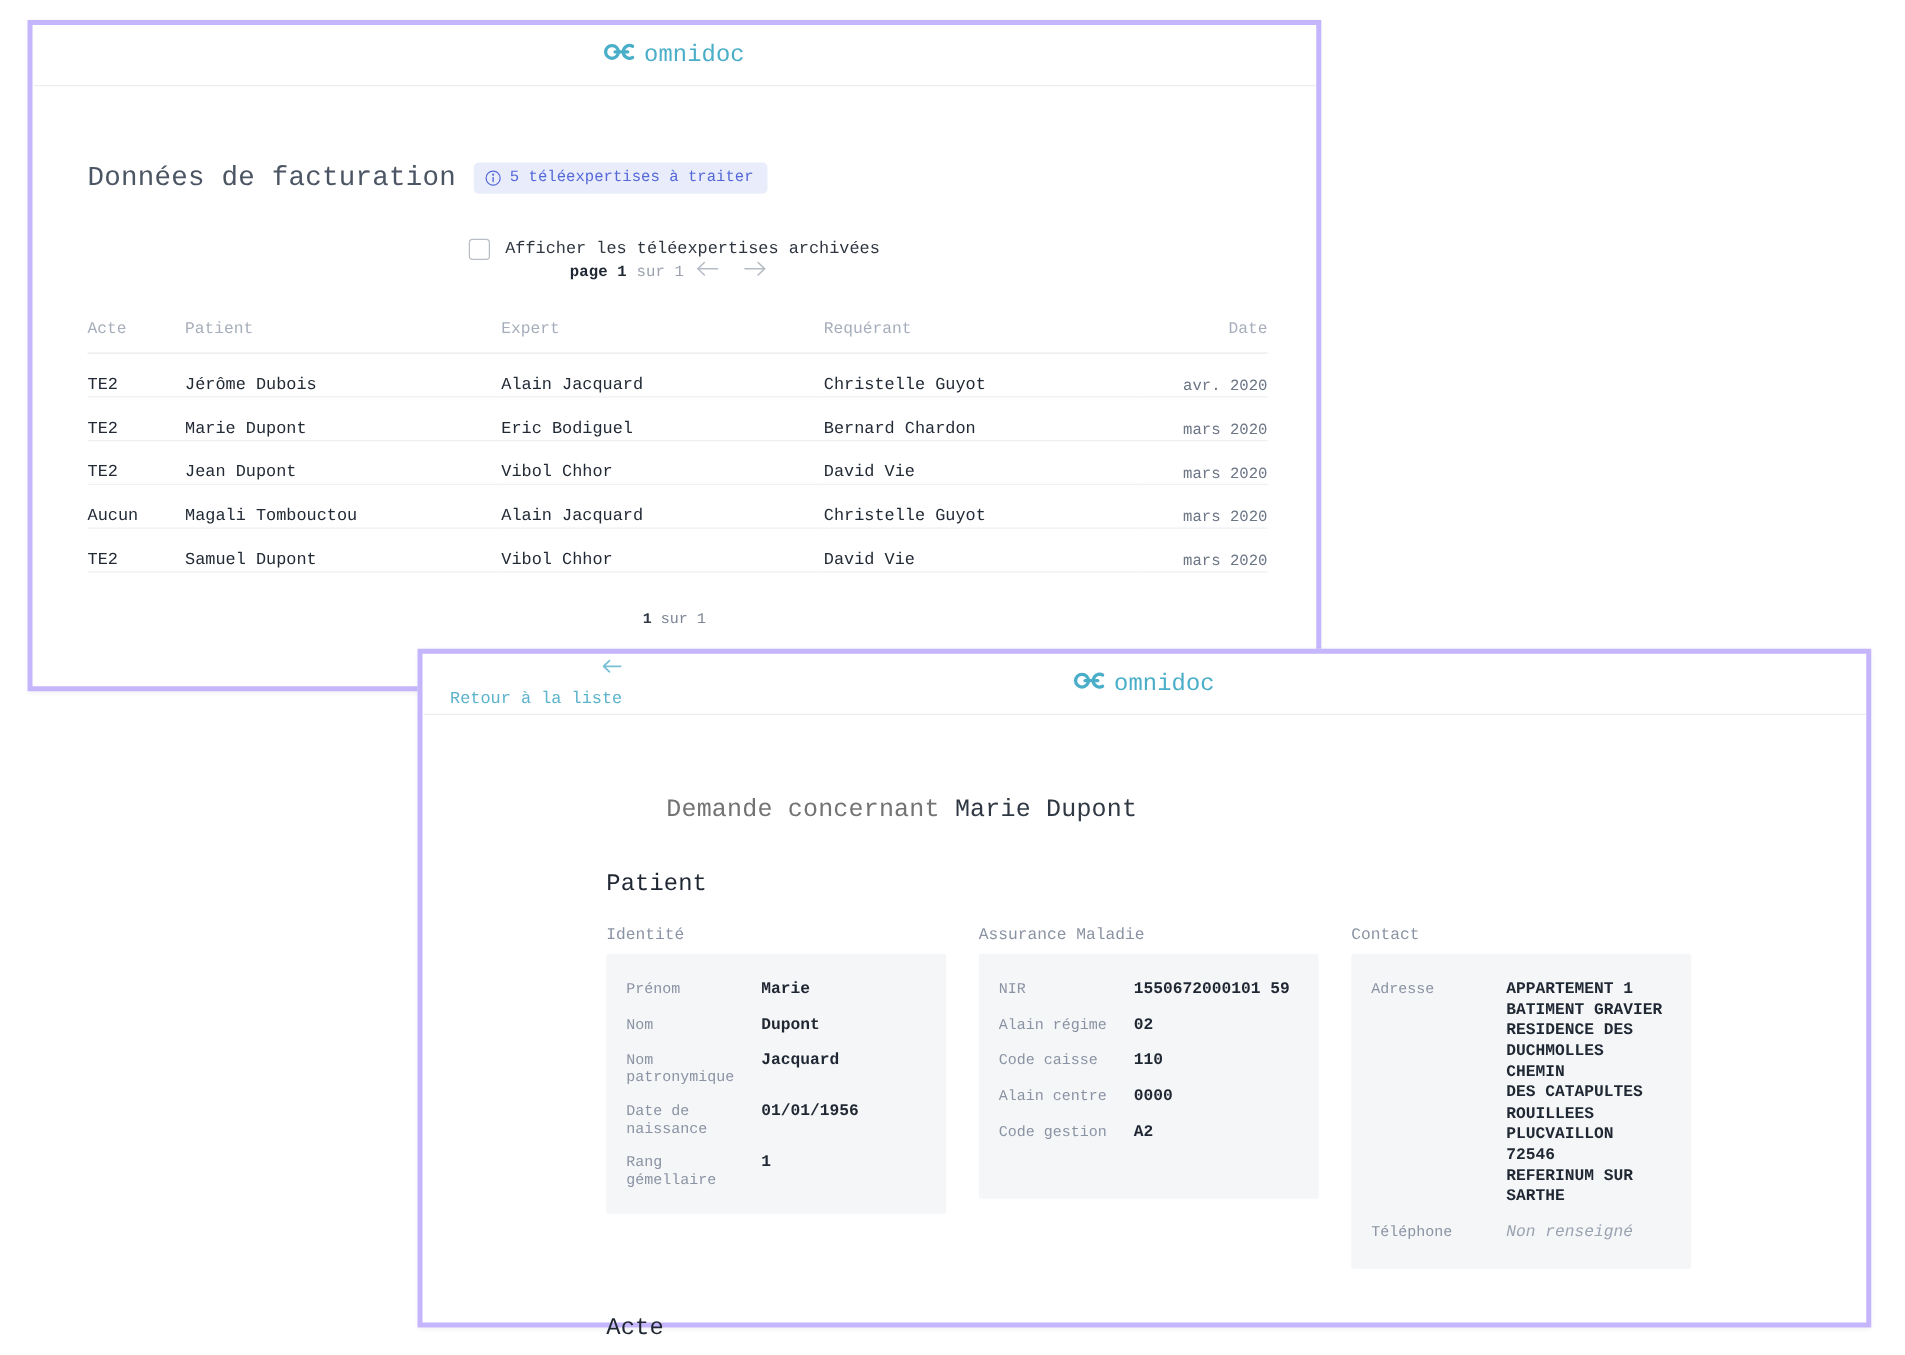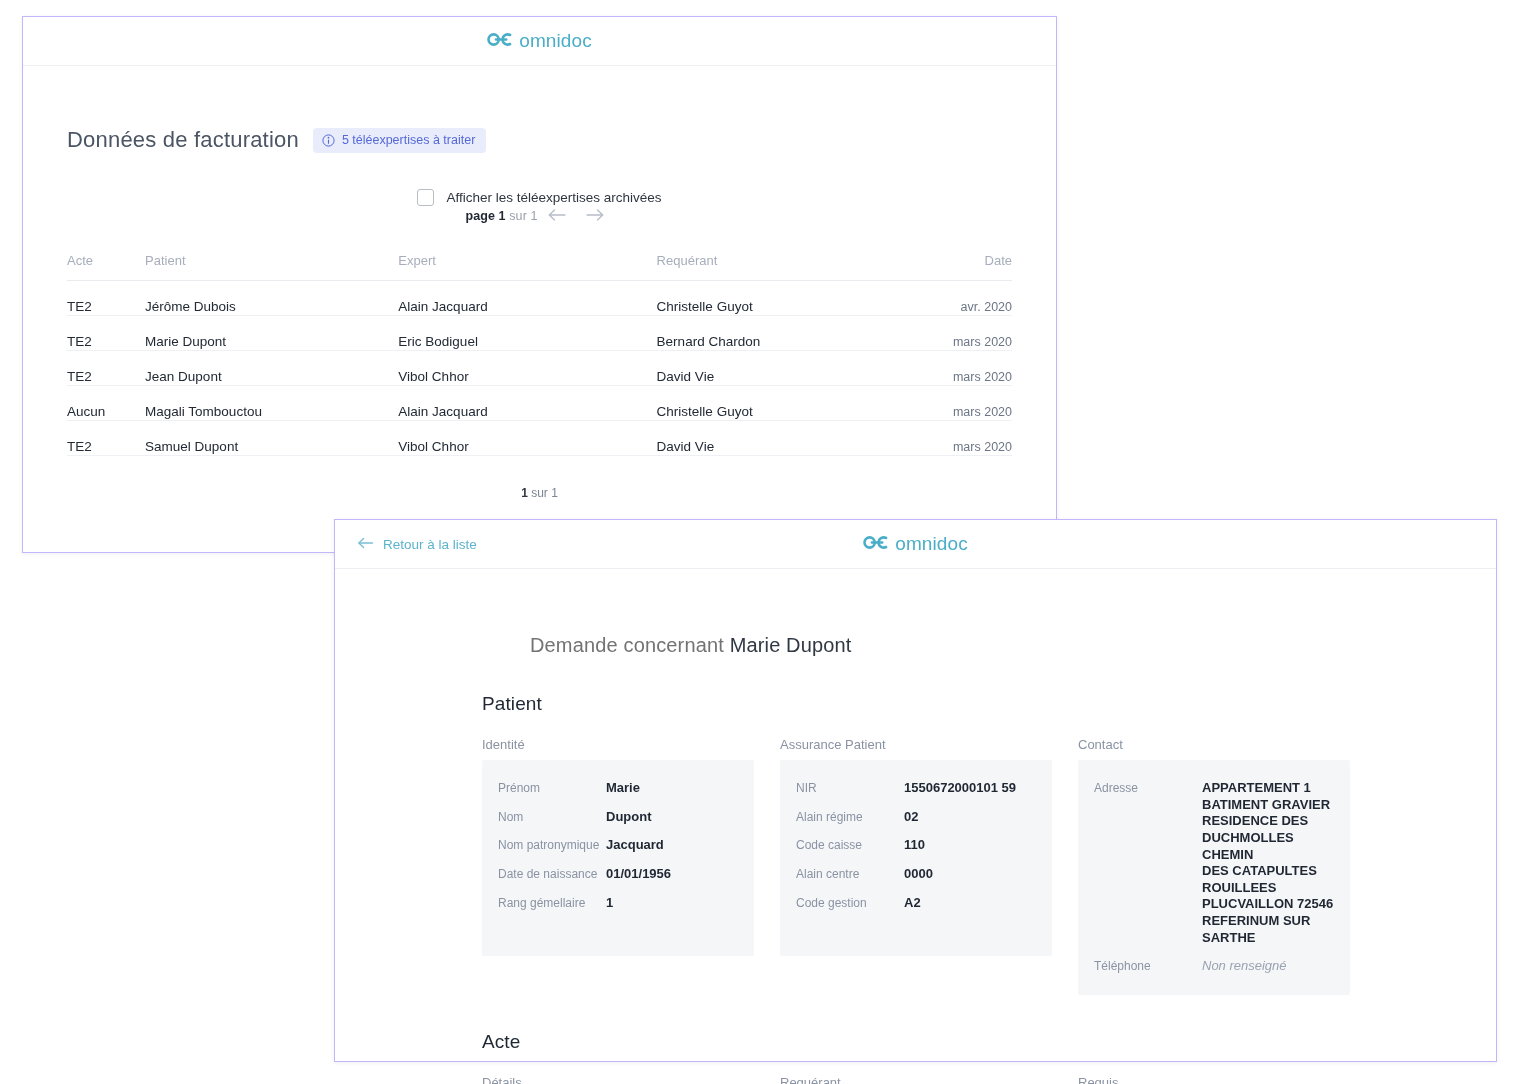"omnidoc" .panel { border: 1px solid #c4b5fd -> 4px solid #c4b5fd; font-family: none -> Liberation Mono, monospace }
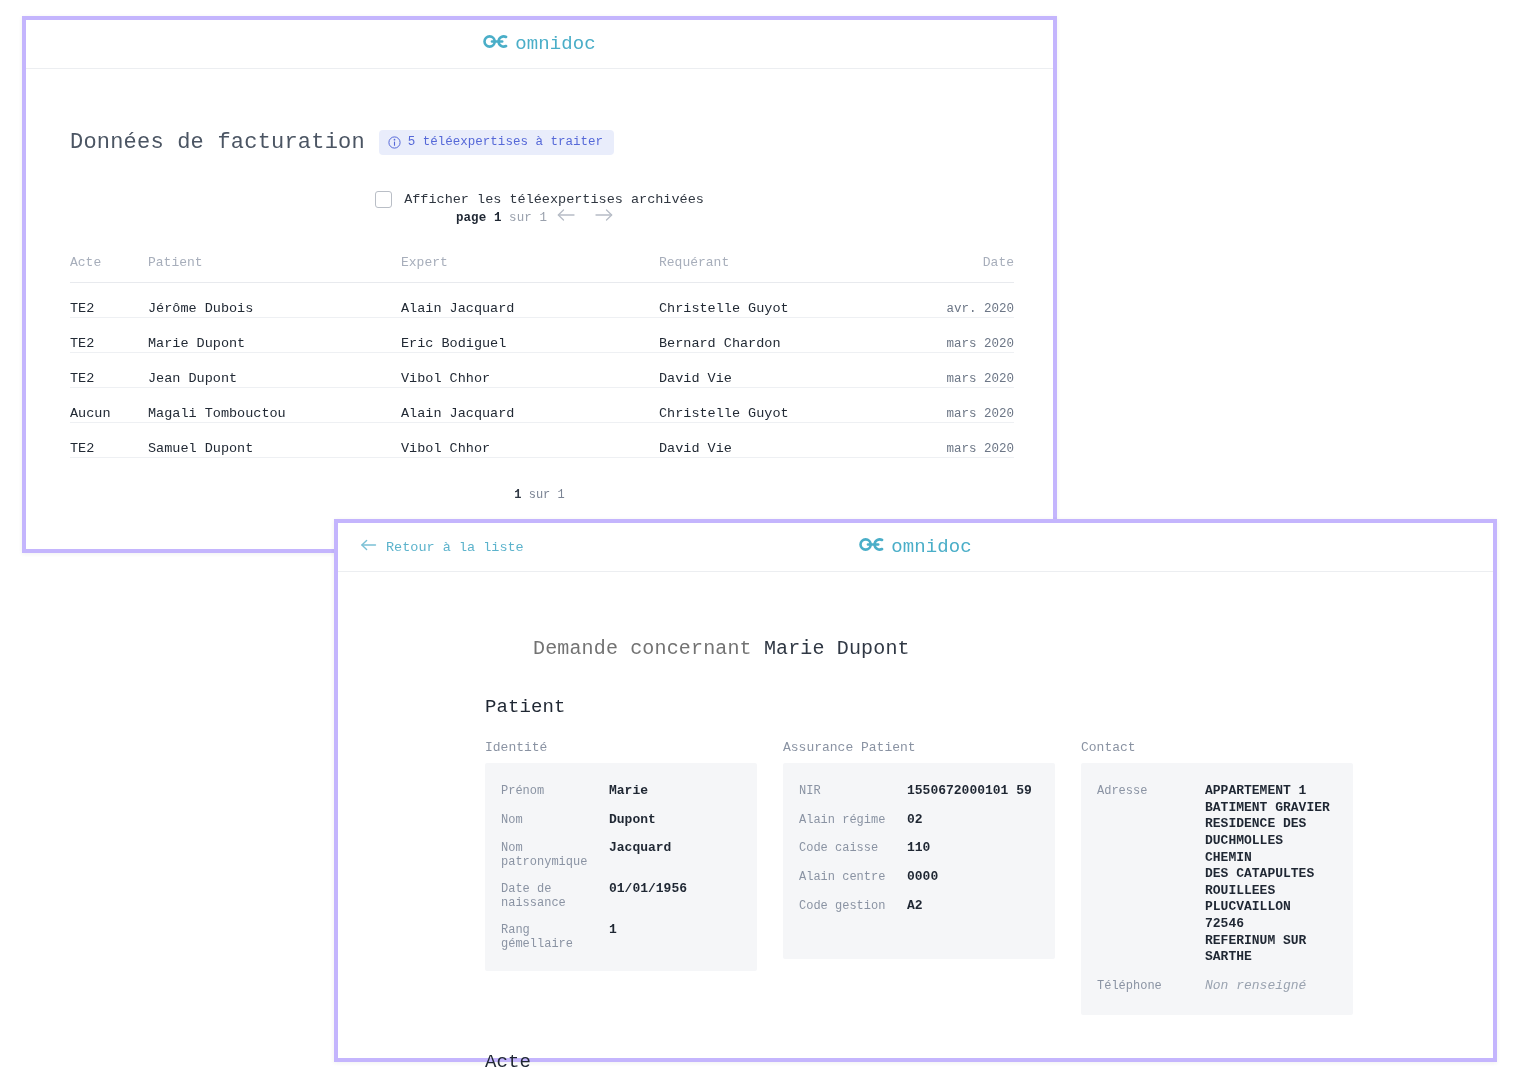"Retour à la liste" .detail-header-back { flex-direction: none -> column }
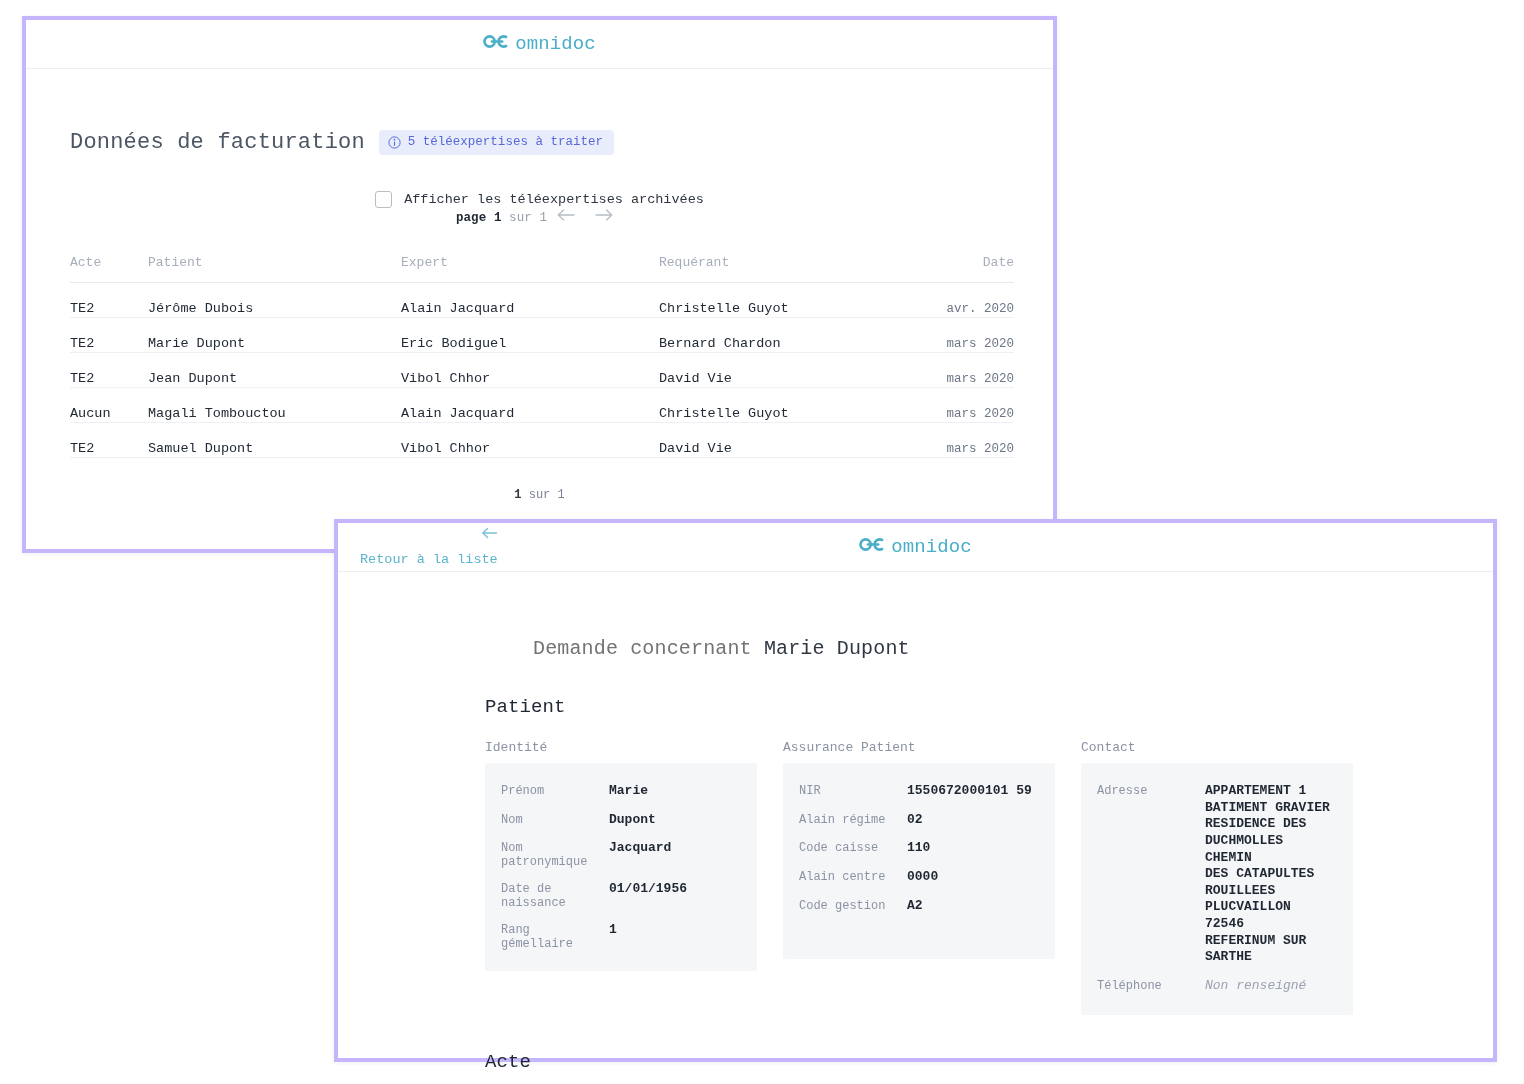"Assurance Patient" div.col-label { text: Patient -> Maladie }
